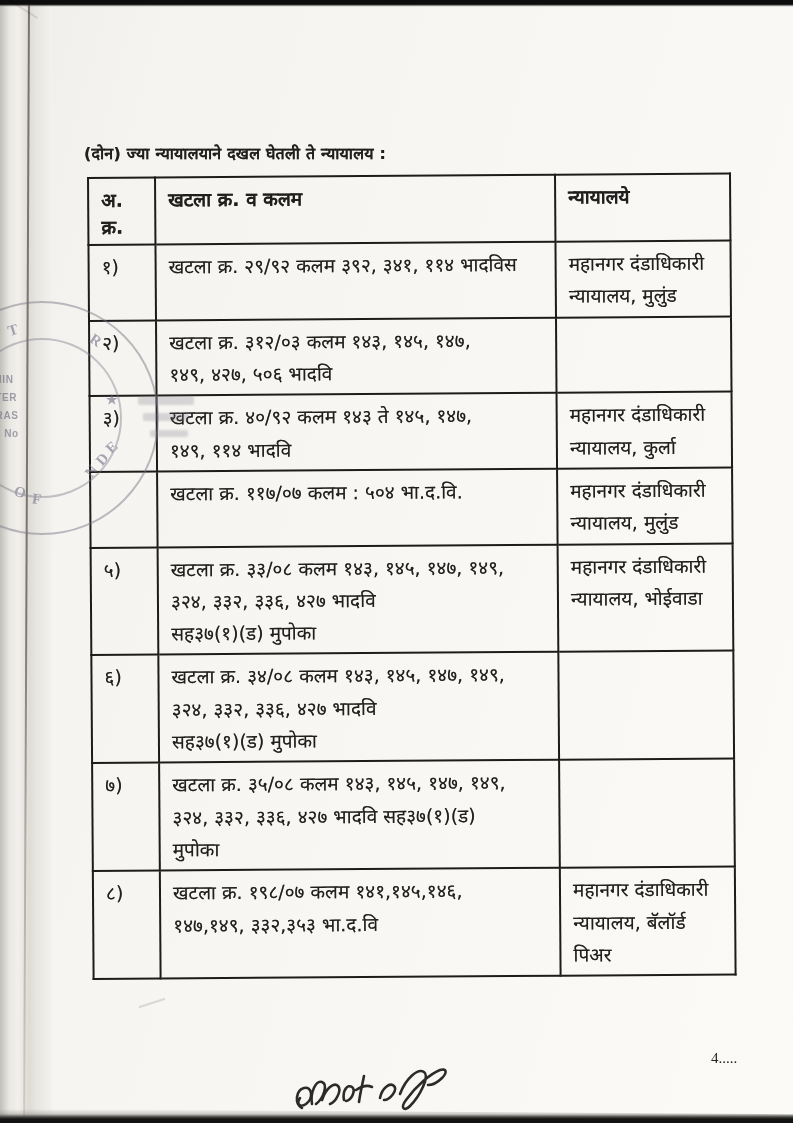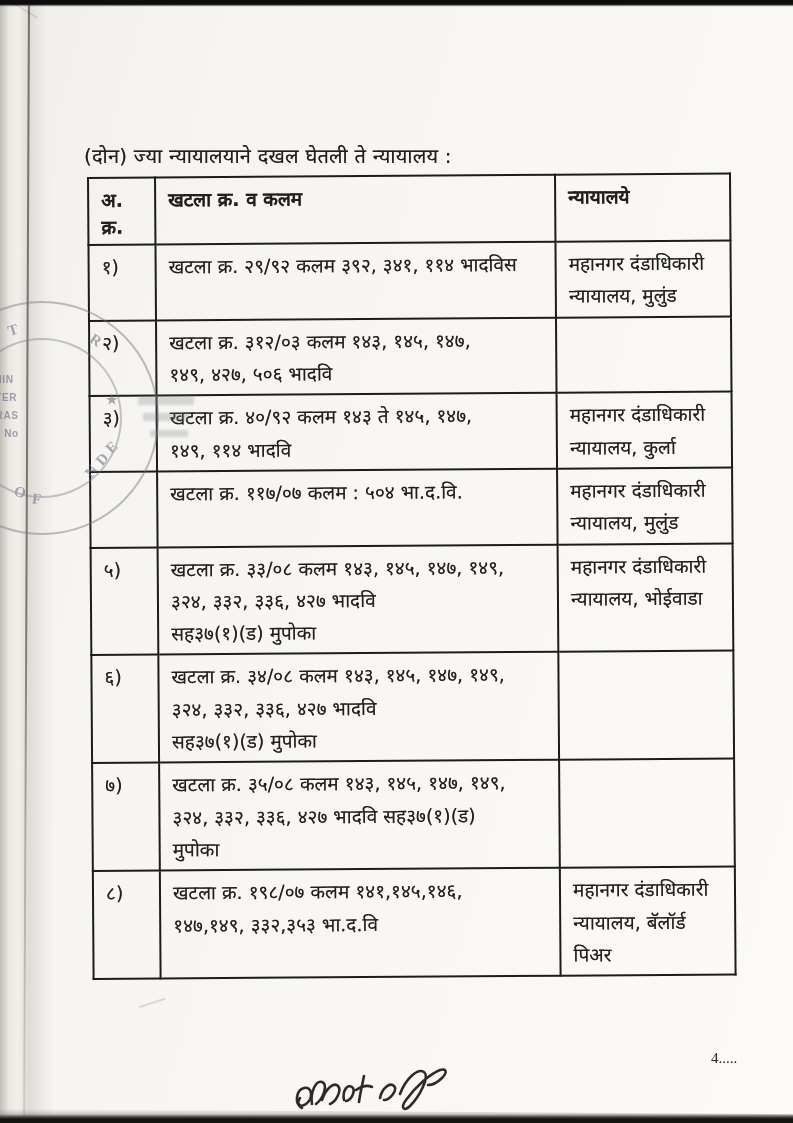"(दोन) ज्या न्यायालयाने दखल घेतली" .heading { font-size: 20px -> 16px; font-weight: normal -> bold }
